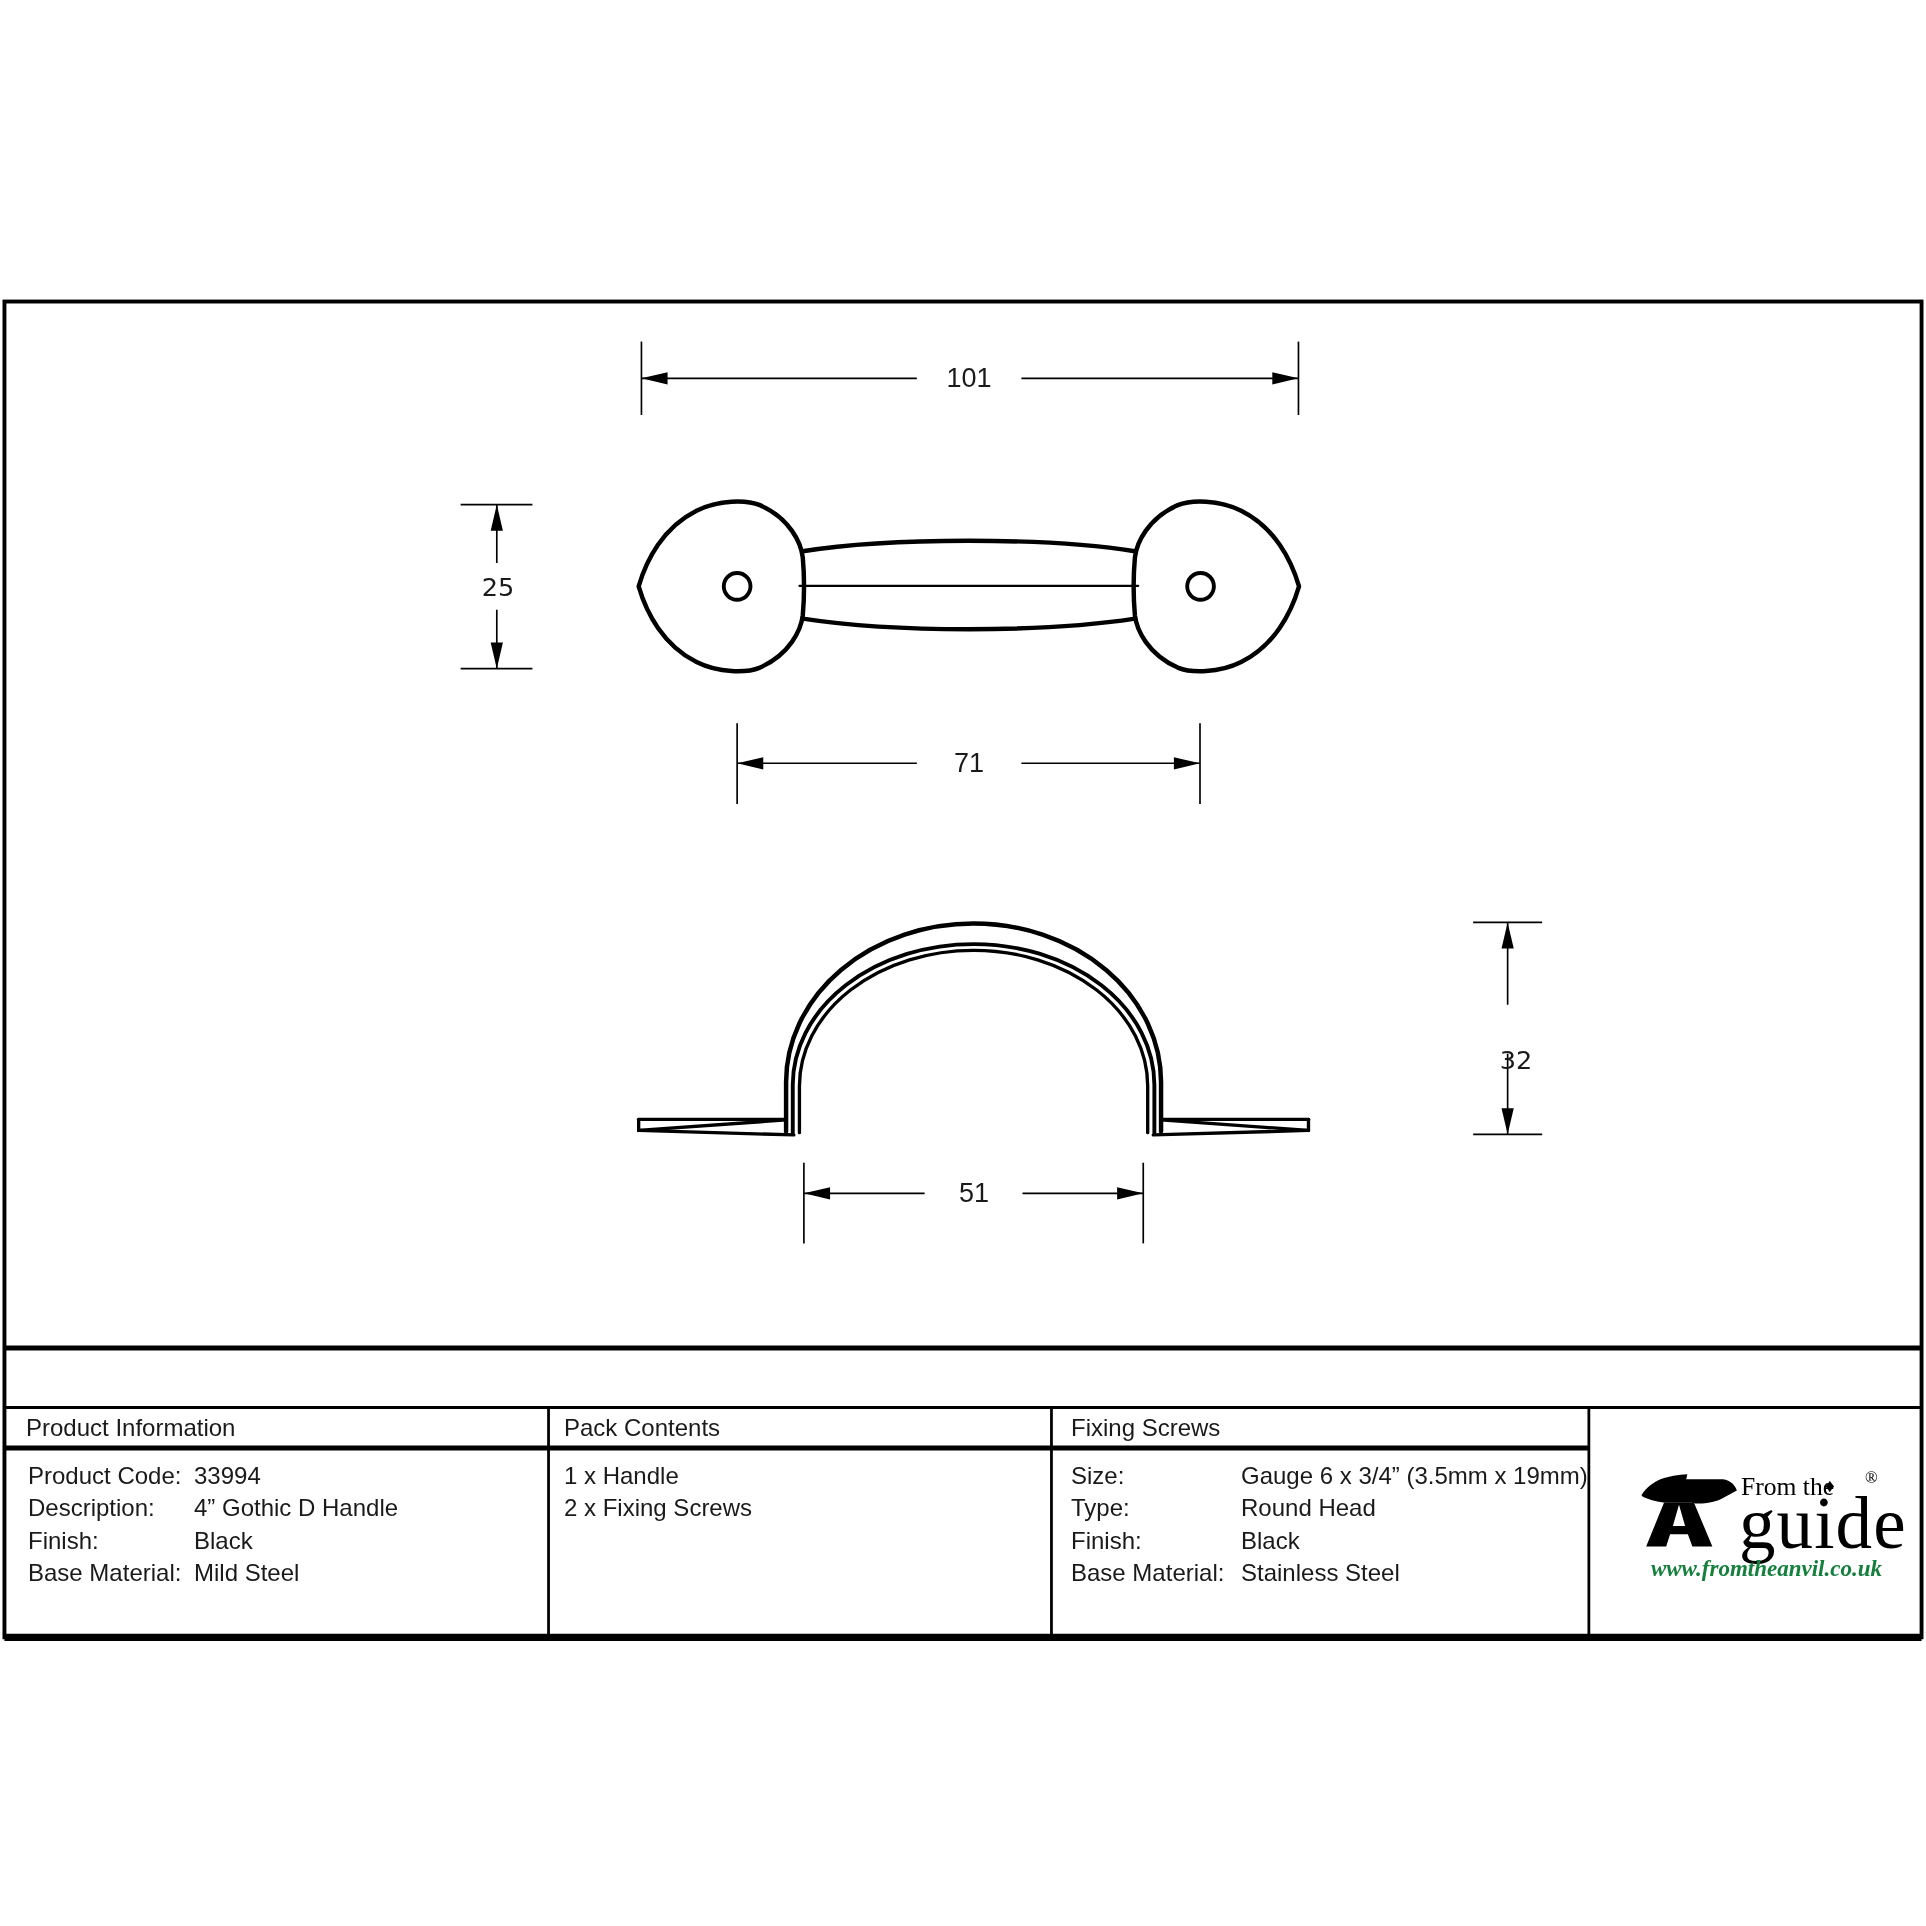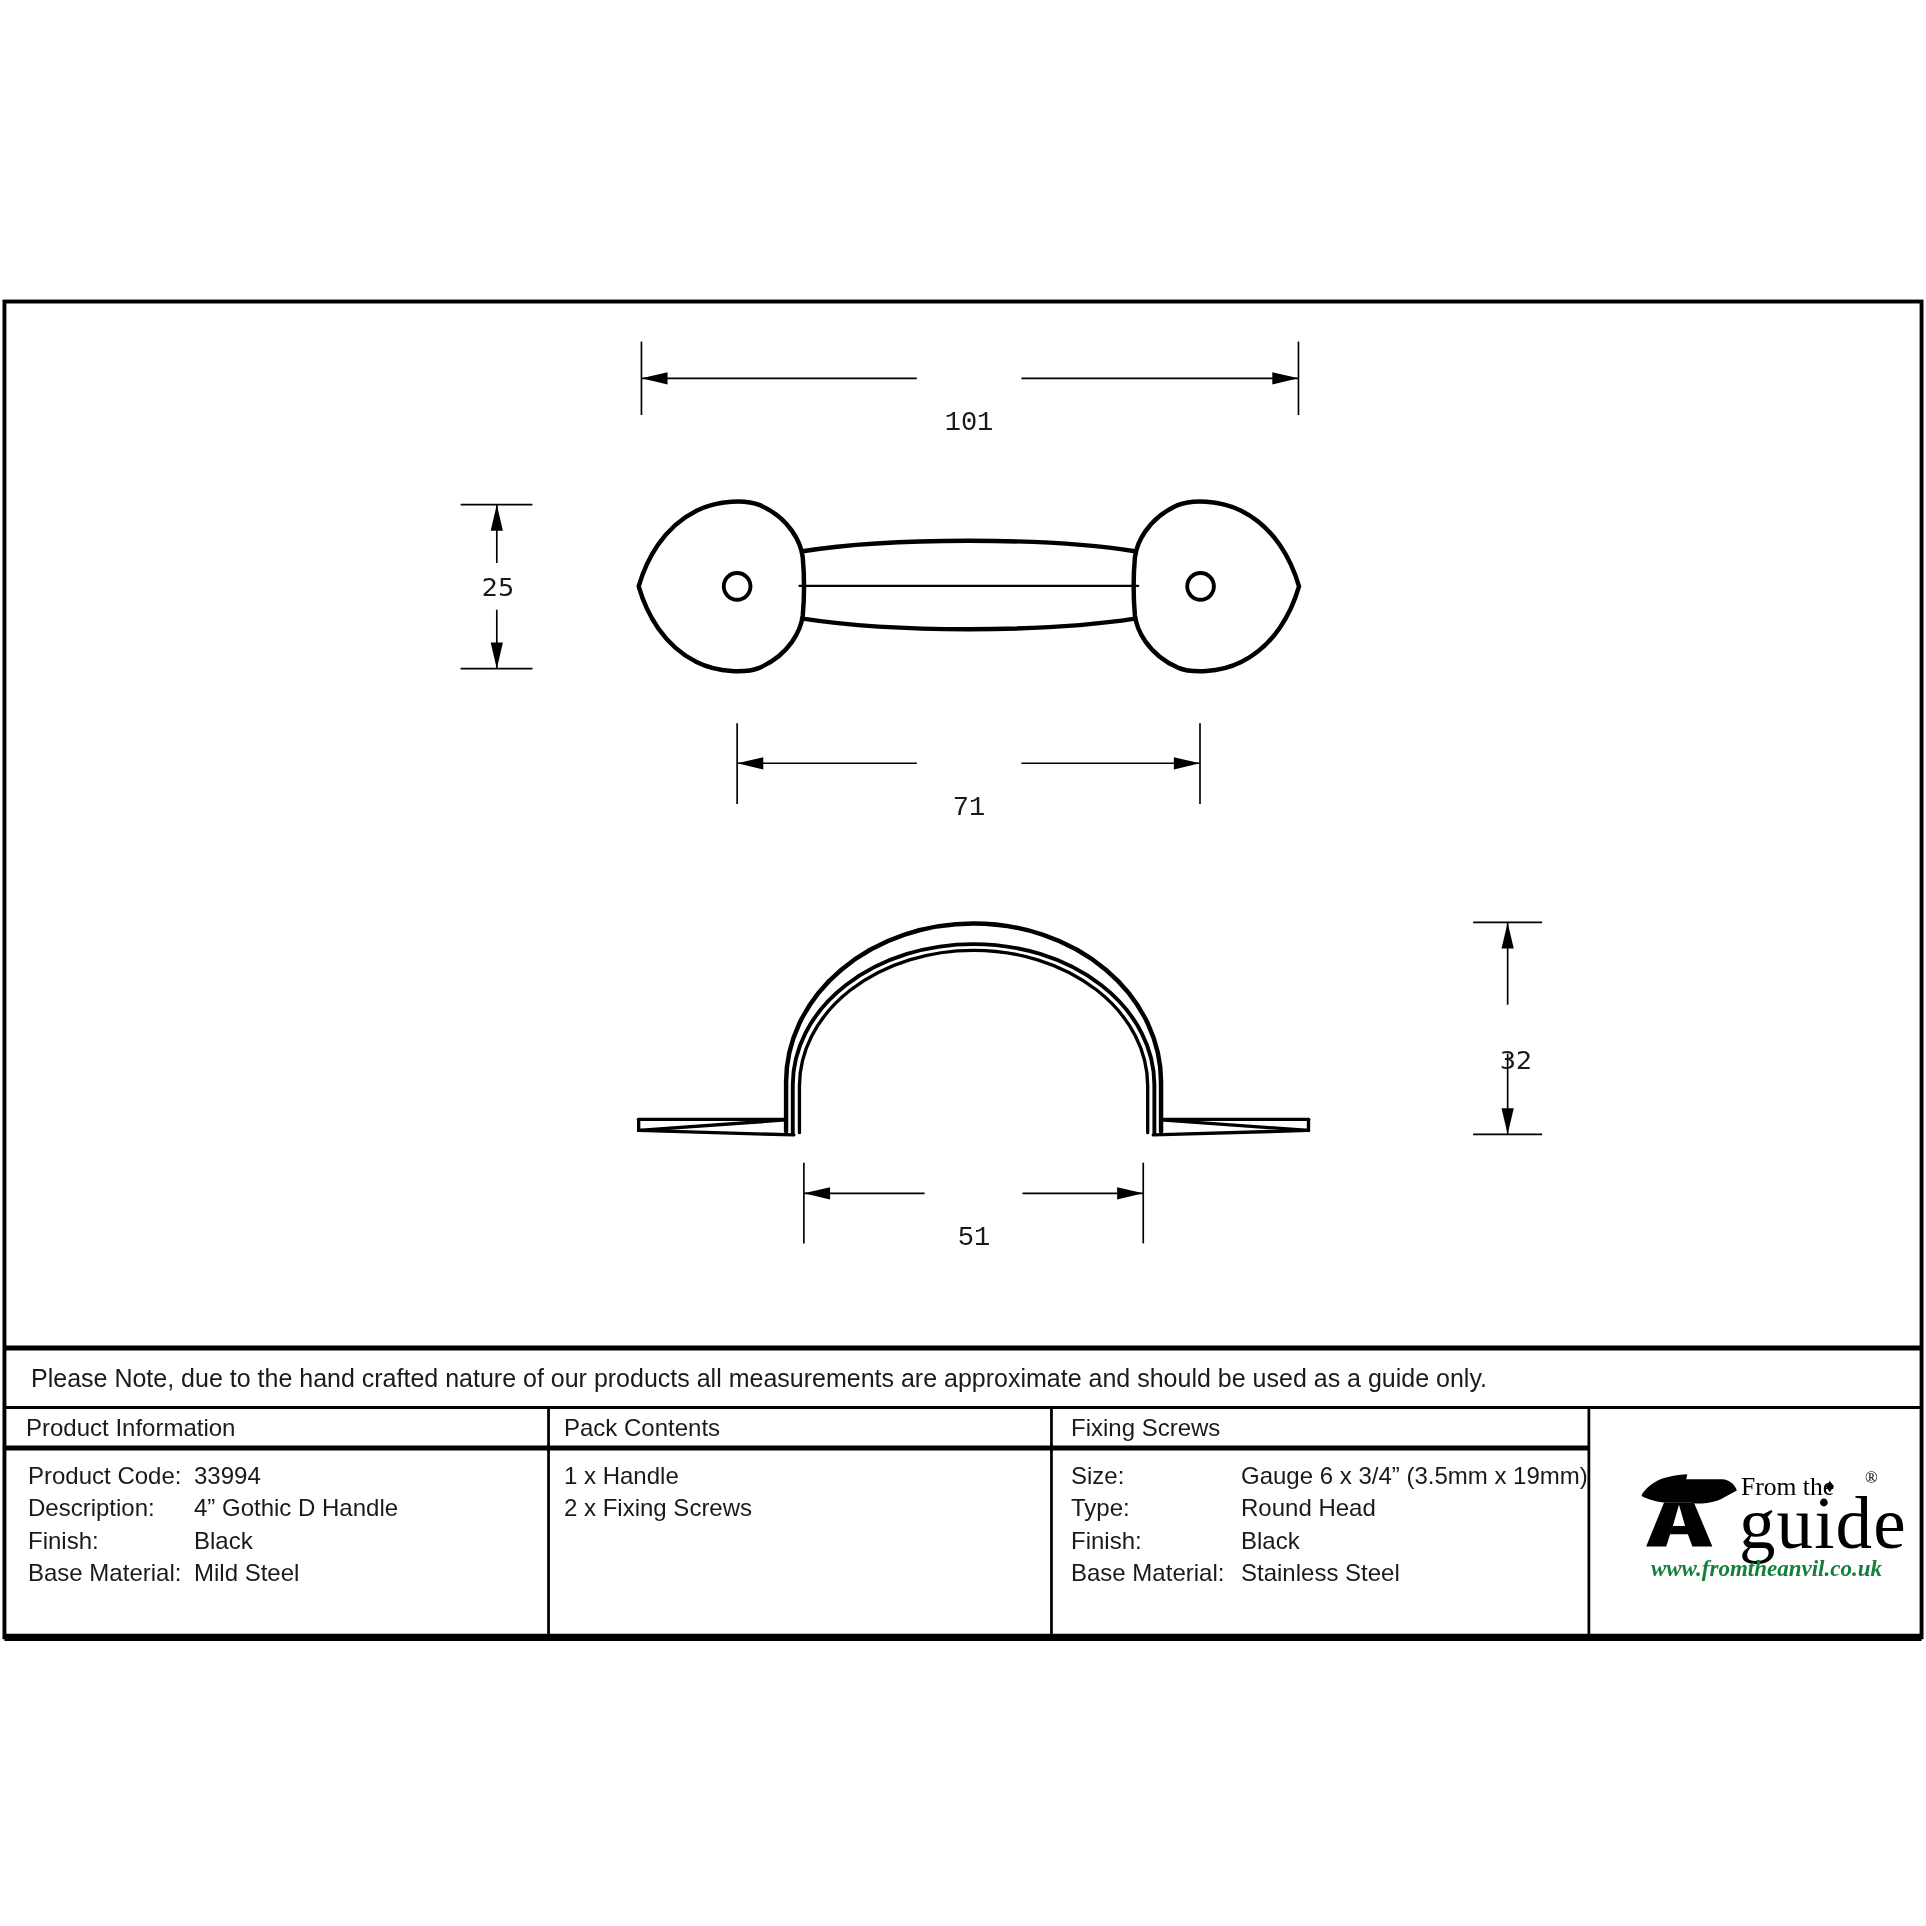"101" .dim-serif { font-family: Liberation Mono, monospace -> Liberation Sans, sans-serif; margin-top: 45px -> none }
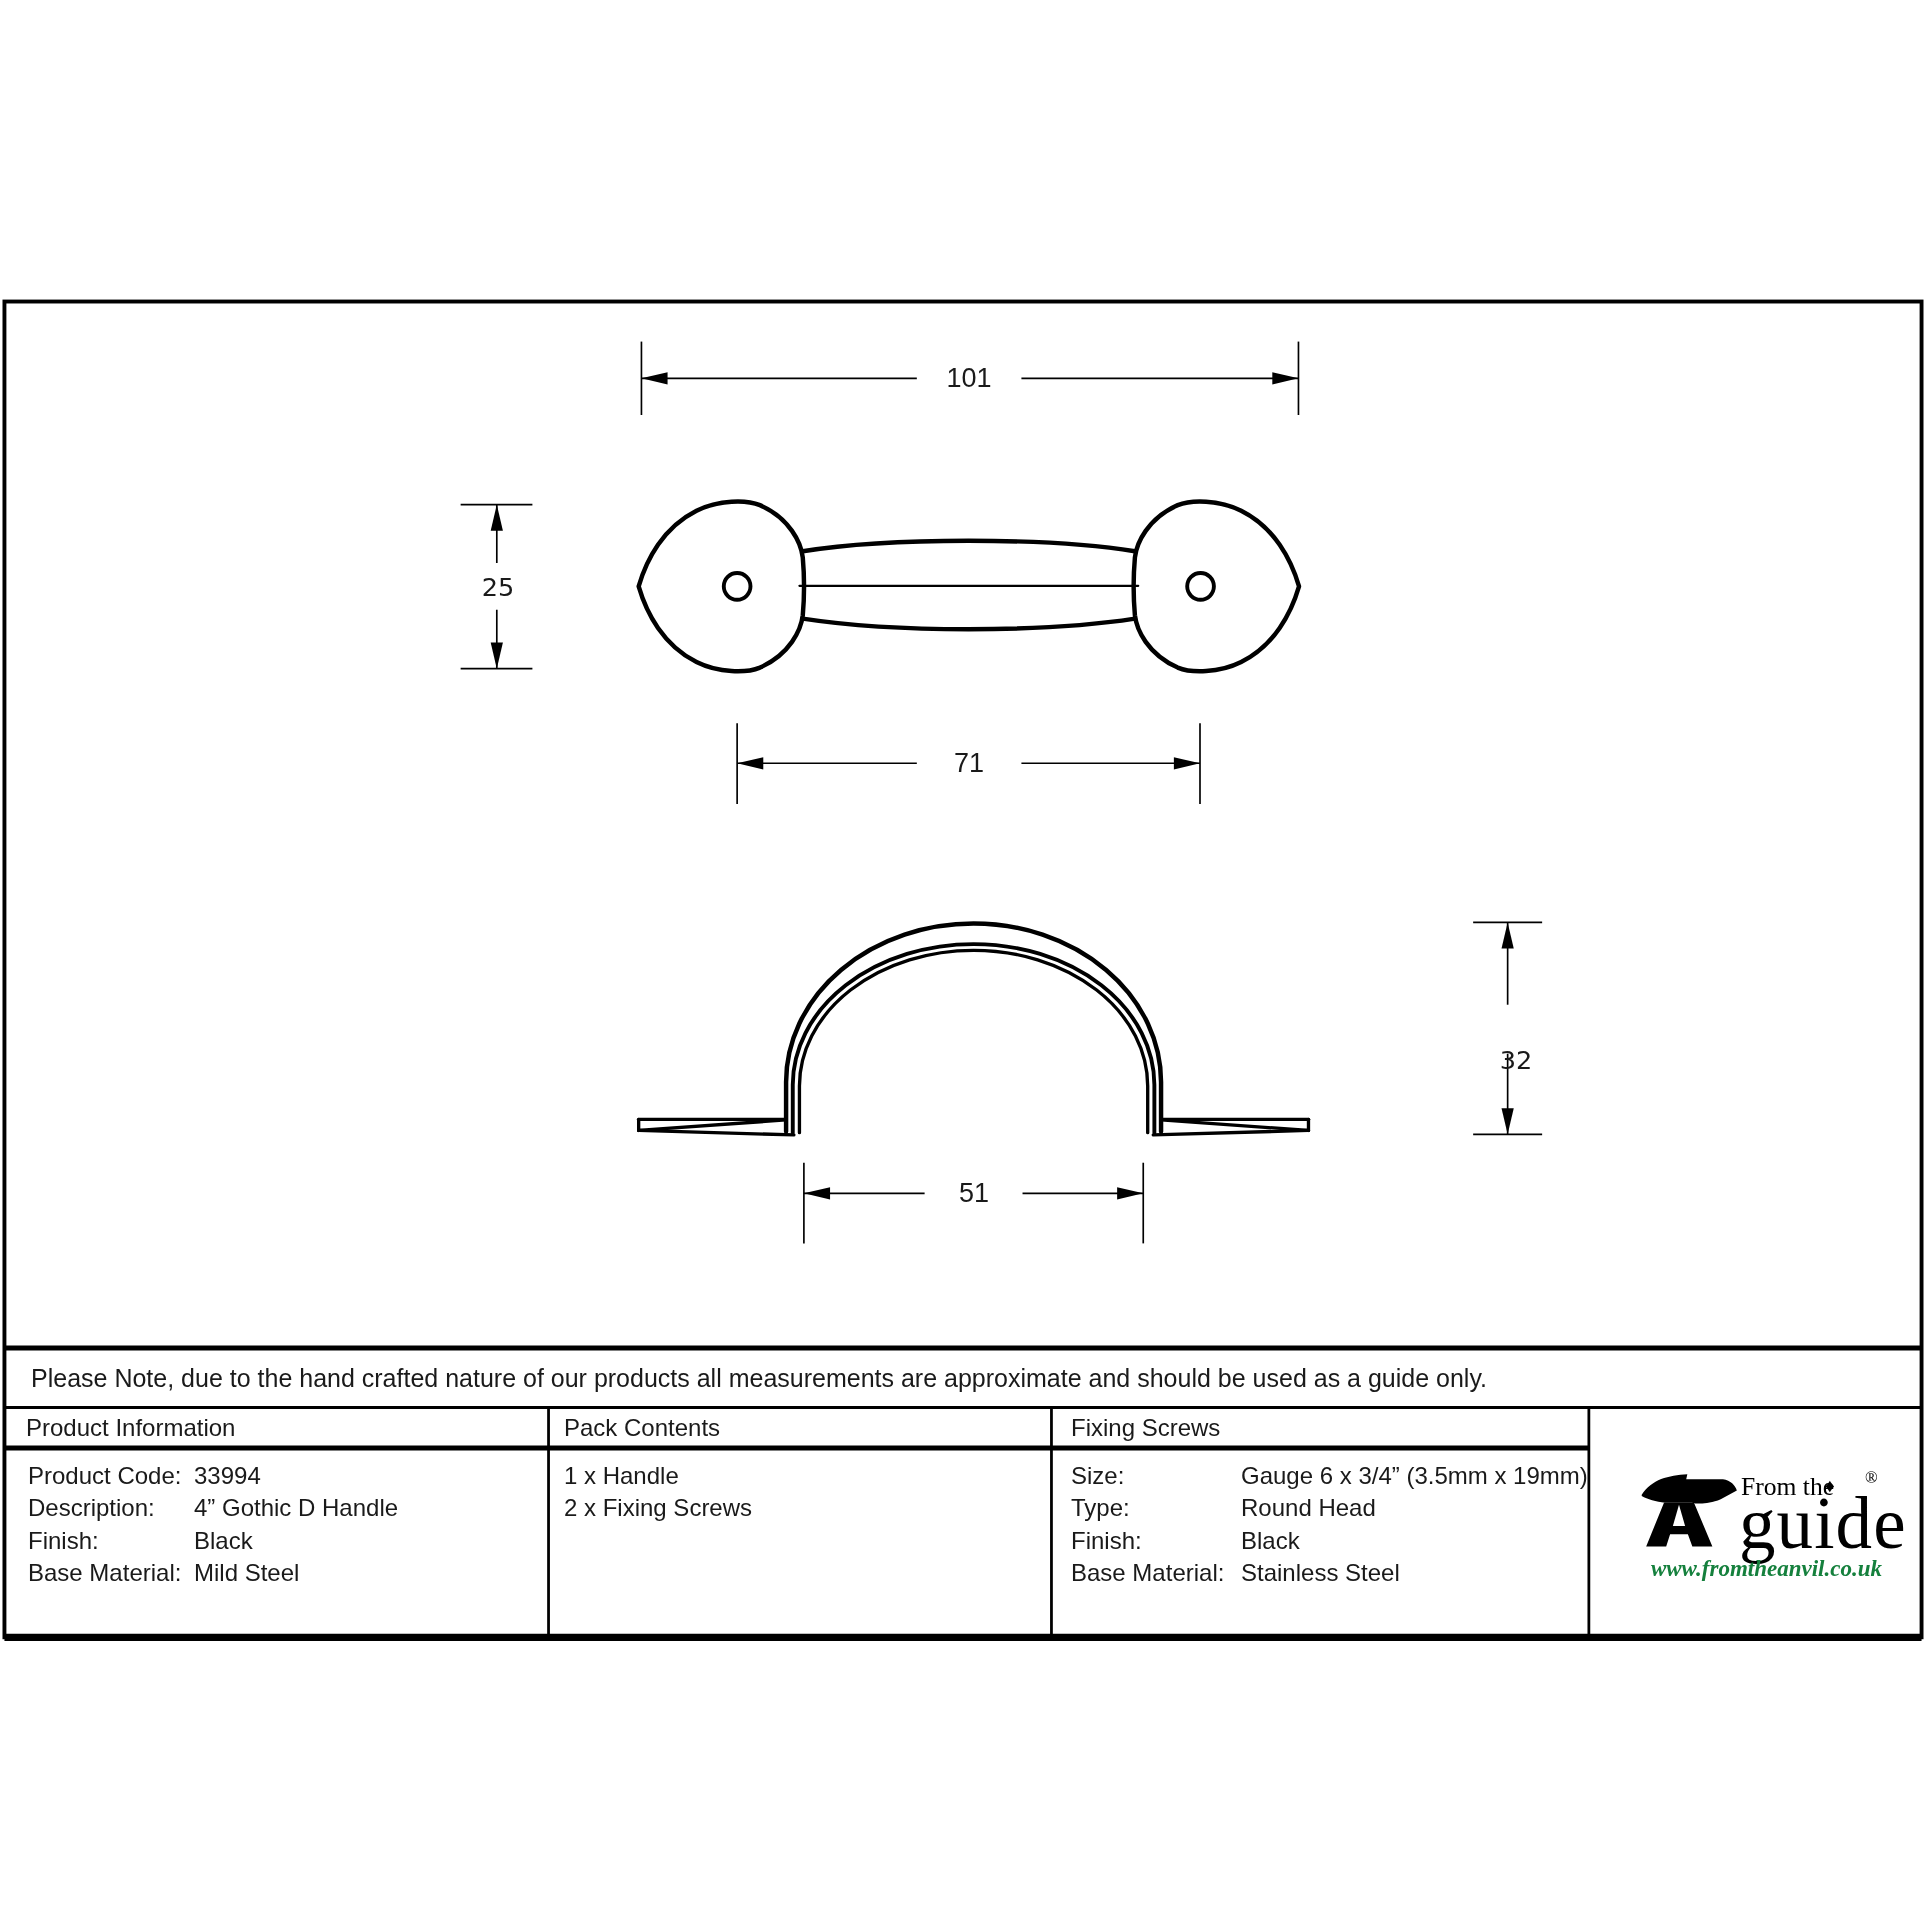"Please Note, due to the" div.txt { html: <div>Please Note, due to the hand crafted nature of our products all measurements are approximate and should be used as a guide only.</div> -> none }
